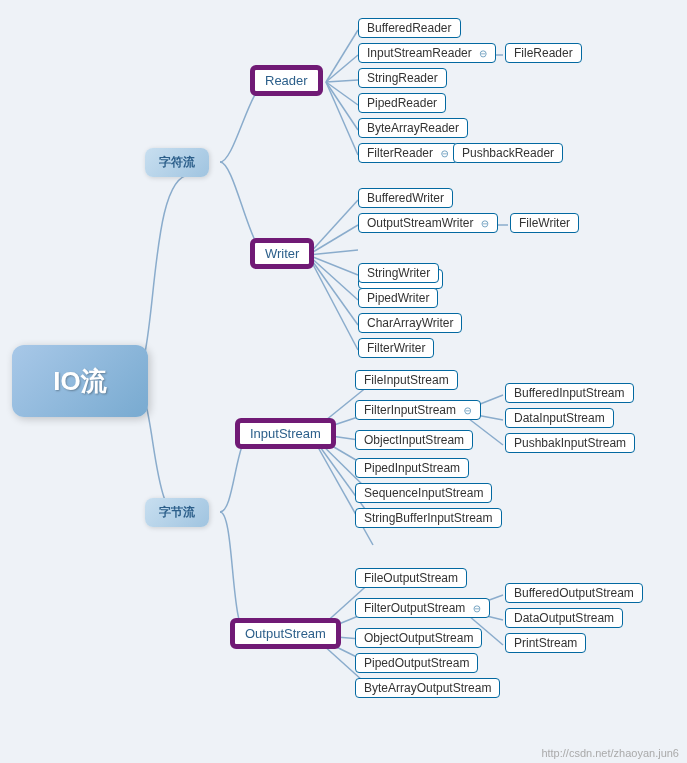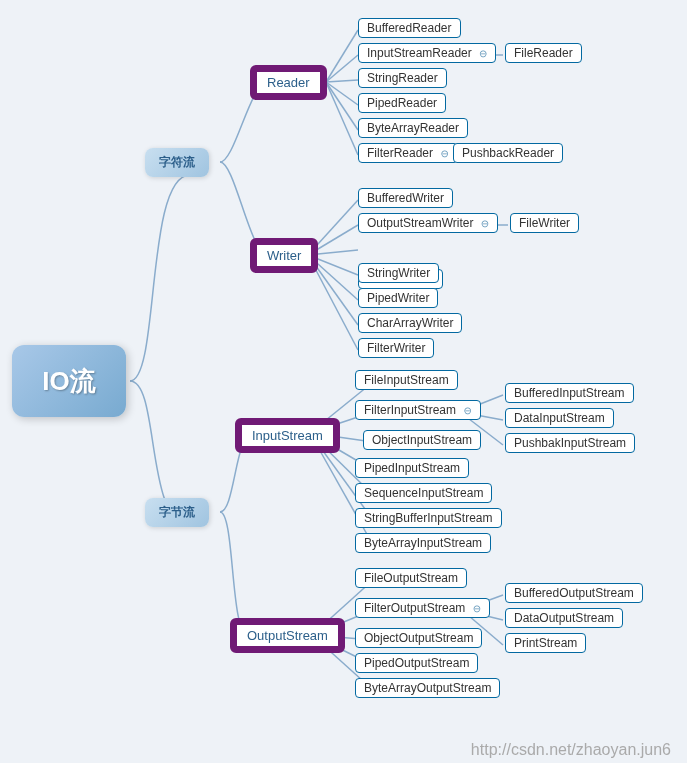"Reader" .l2-node { border: 7px solid #701a75 -> 5px solid #701a75 }
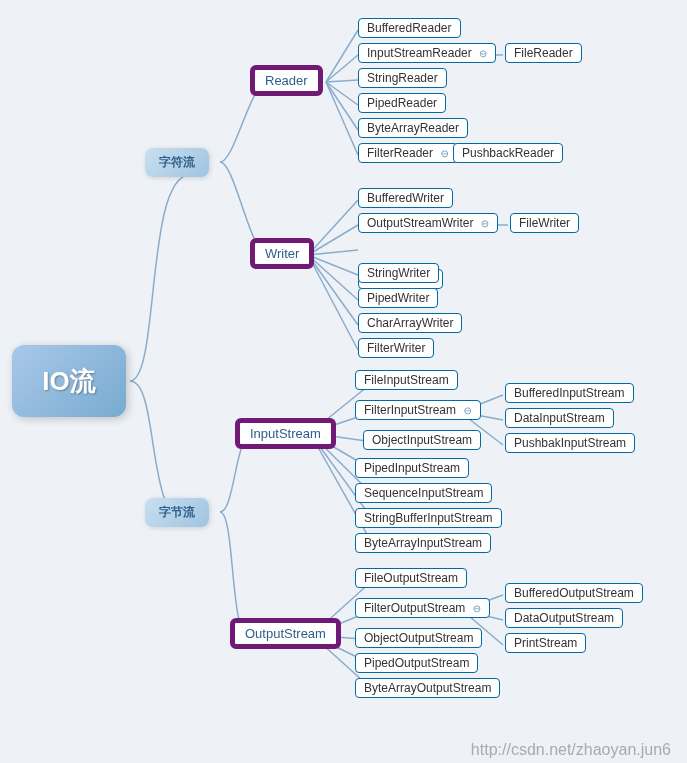"IO流" div.root-node { width: 114px -> 136px }
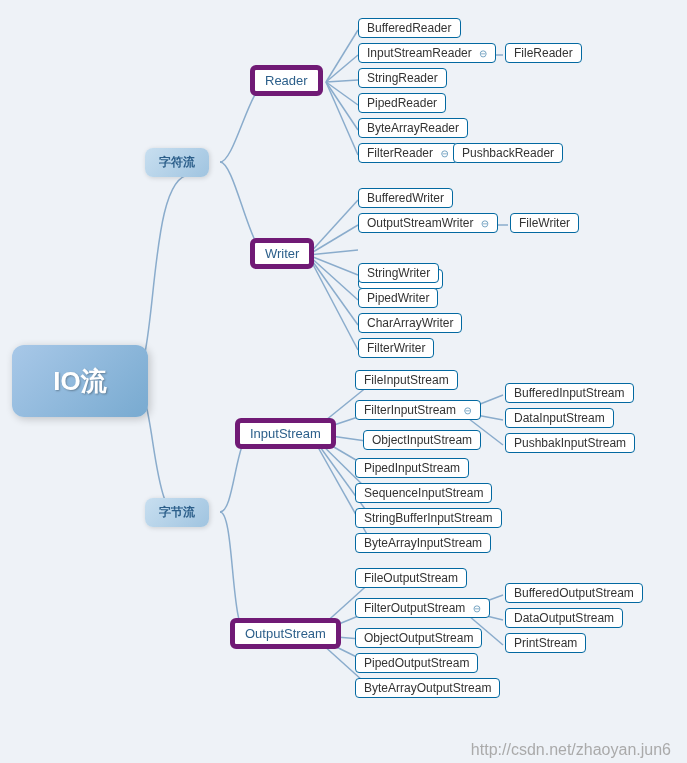"ObjectInputStream" div.l3-node { margin-left: 8px -> none }
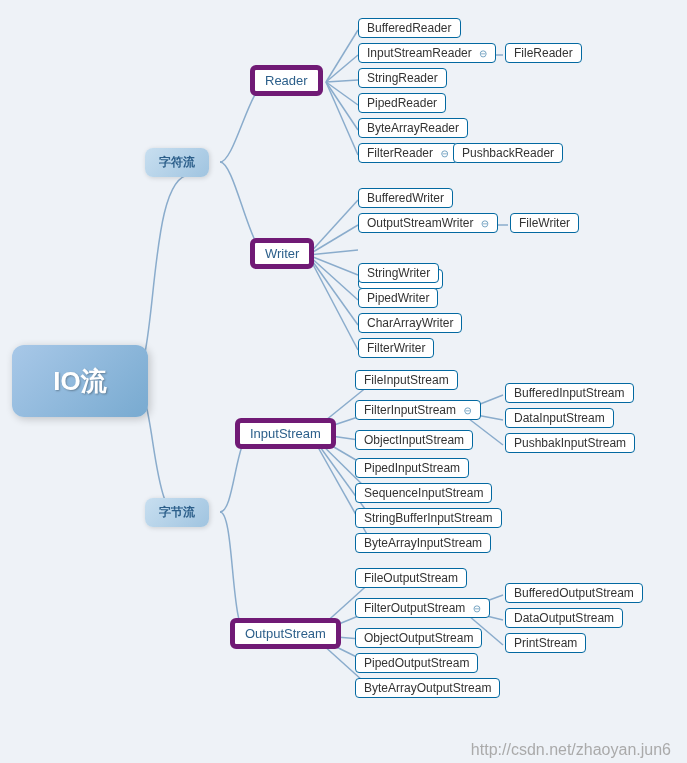"ByteArrayInputStream" div.l3-node { html: <div> <span>ByteArrayInputStream</span> </div> -> none }
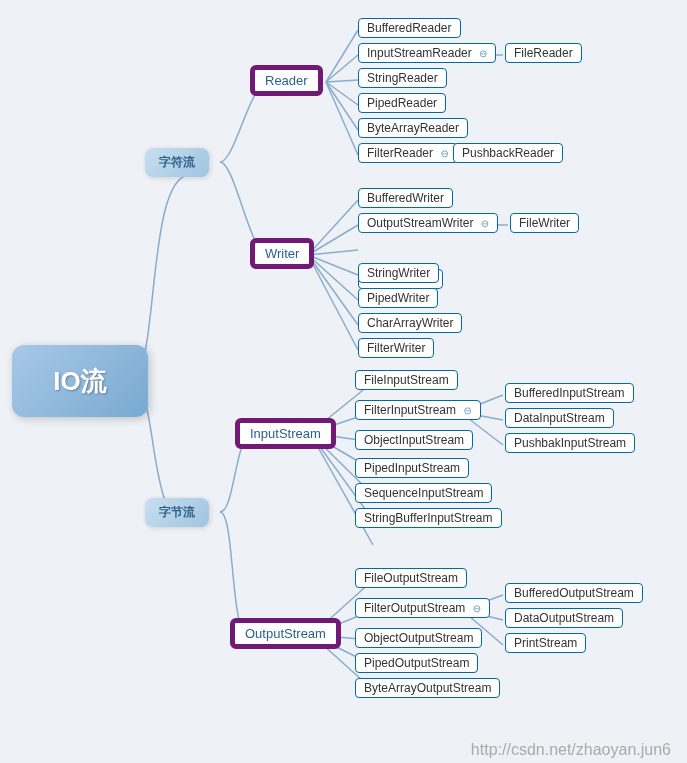"http://csdn.net/zhaoyan.jun6" .watermark { font-size: 16px -> 11px; right: 16px -> 8px }
